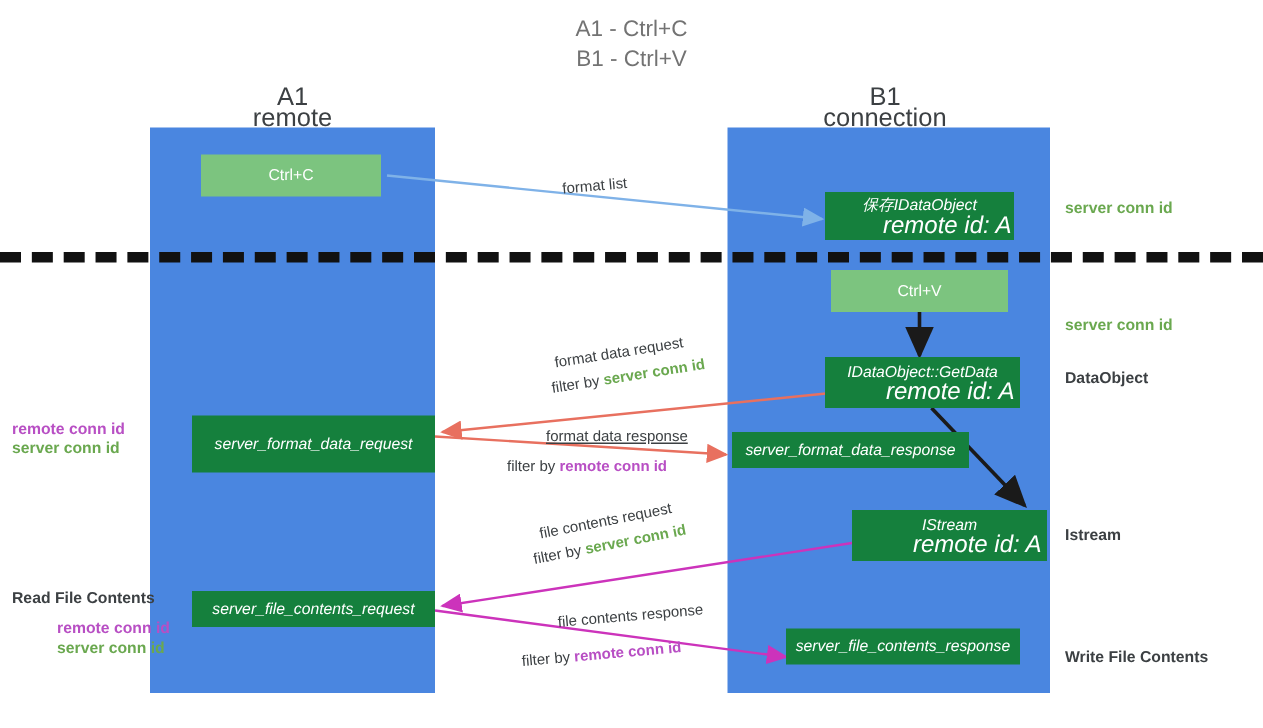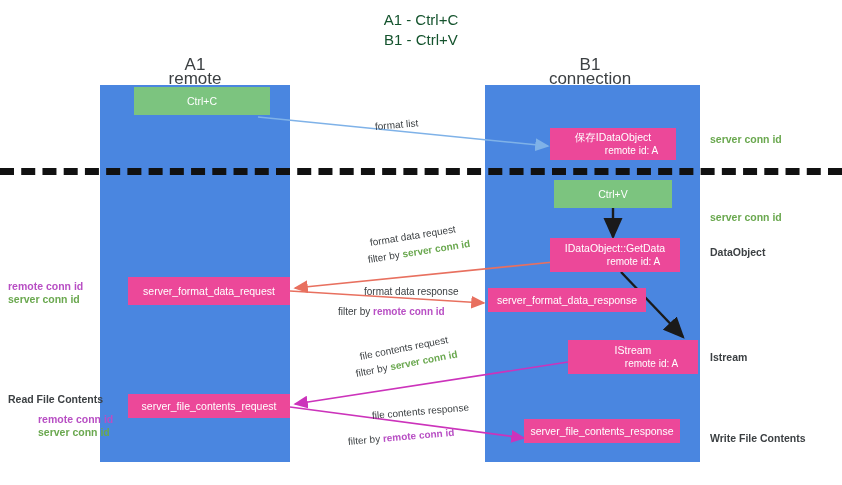"A1 - Ctrl+C" .title { color: #14532d -> #737373 }
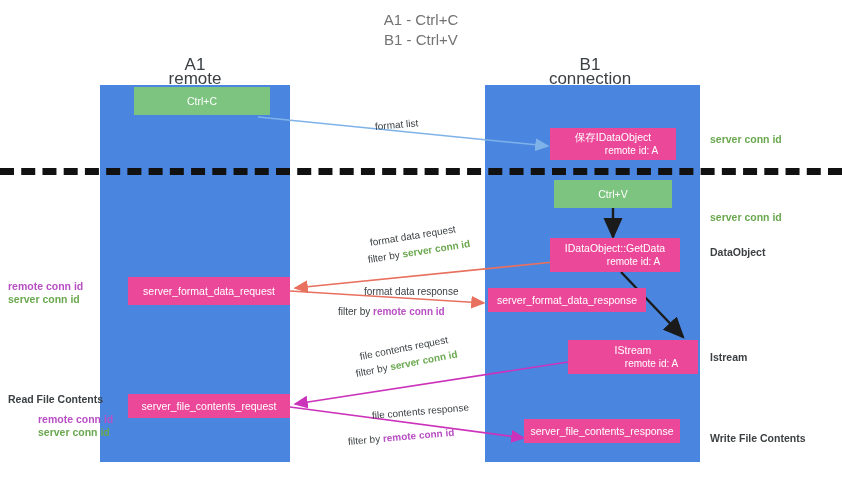"Ctrl+C" div.box { top: 87px -> 103px; width: 136px -> 120px }
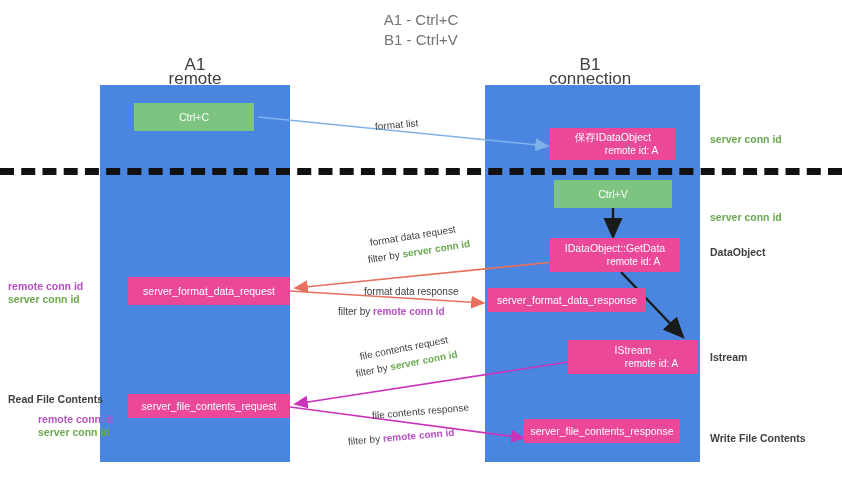"保存IDataObject" .box.orange { background: #ec4899 -> #15803d; font-style: none -> italic }
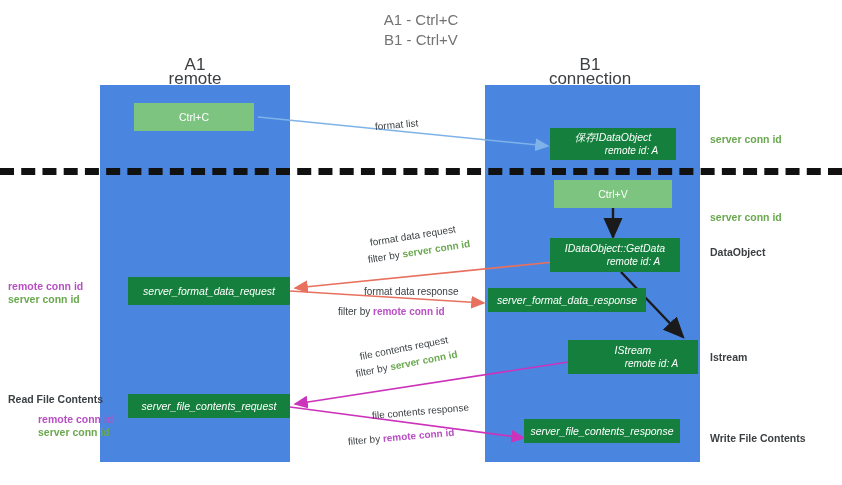"remote id: A" .box .l2 { font-size: 10px -> 16px }
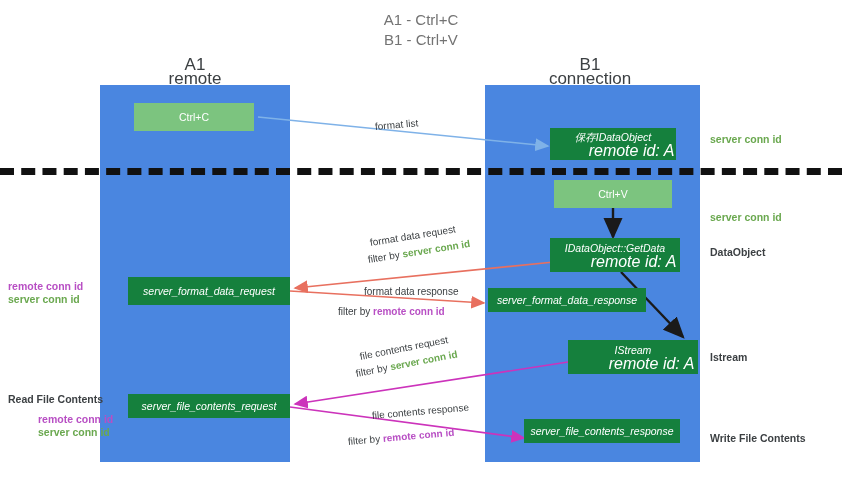"server_format_data_request" div.box { height: 28px -> 38px }
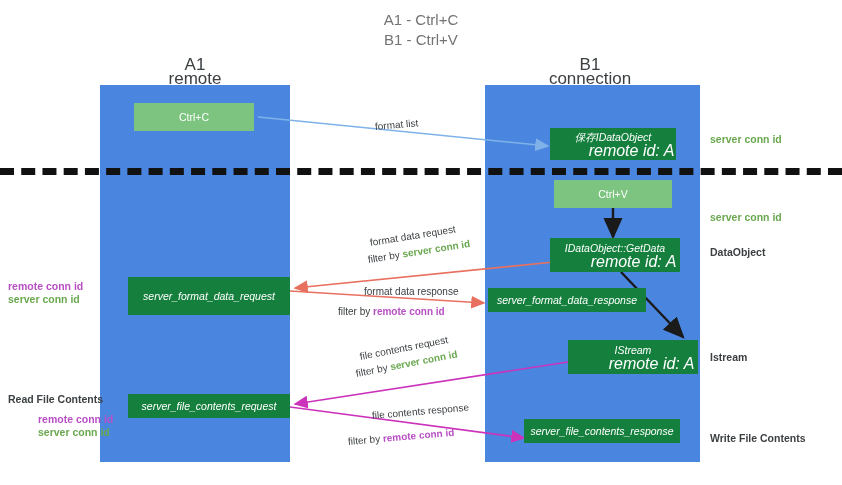"format data response" div.edgelabel { text-decoration: none -> underline }
